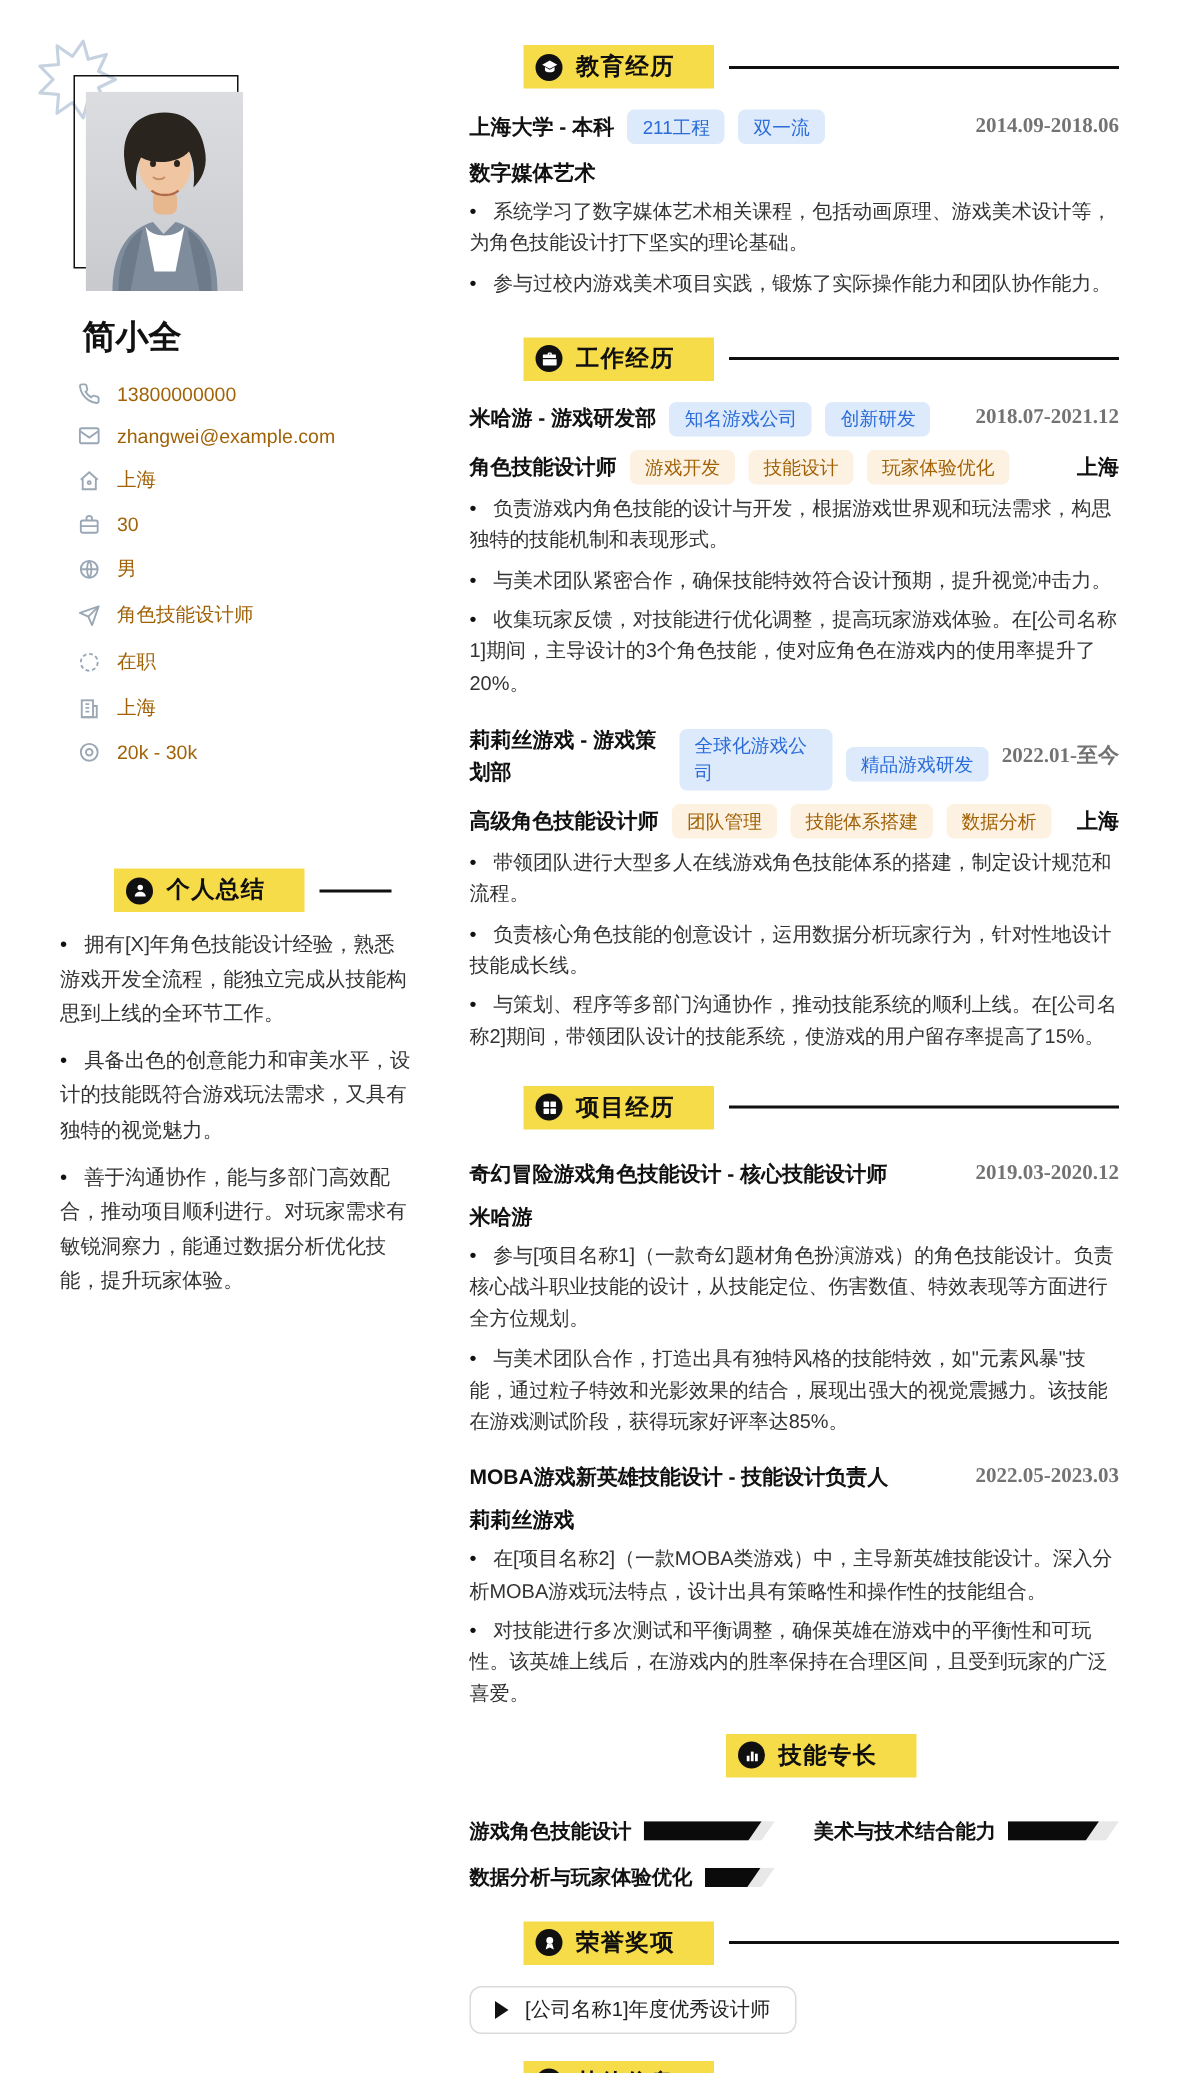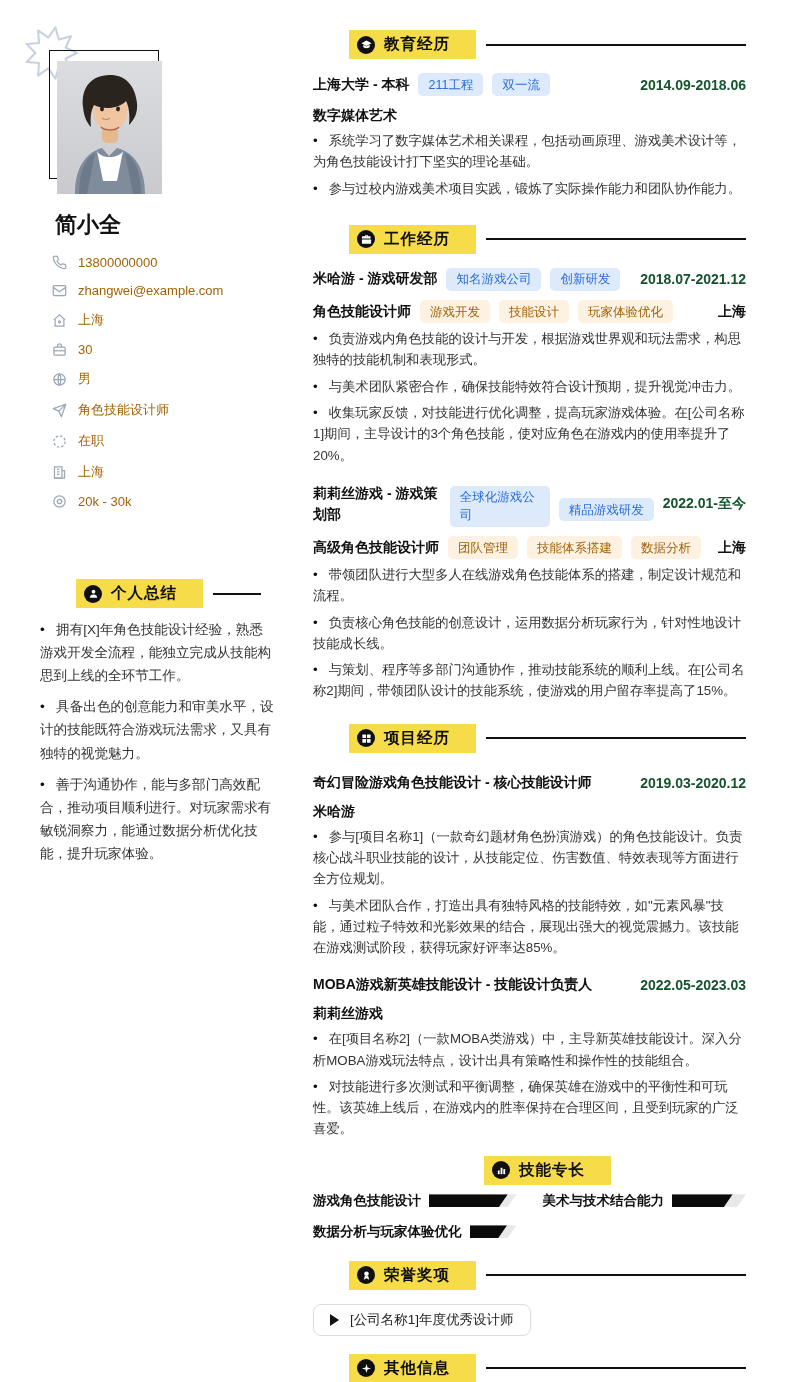"2014.09-2018.06" .date { color: #14532d -> #737373; font-family: none -> Liberation Serif, serif }
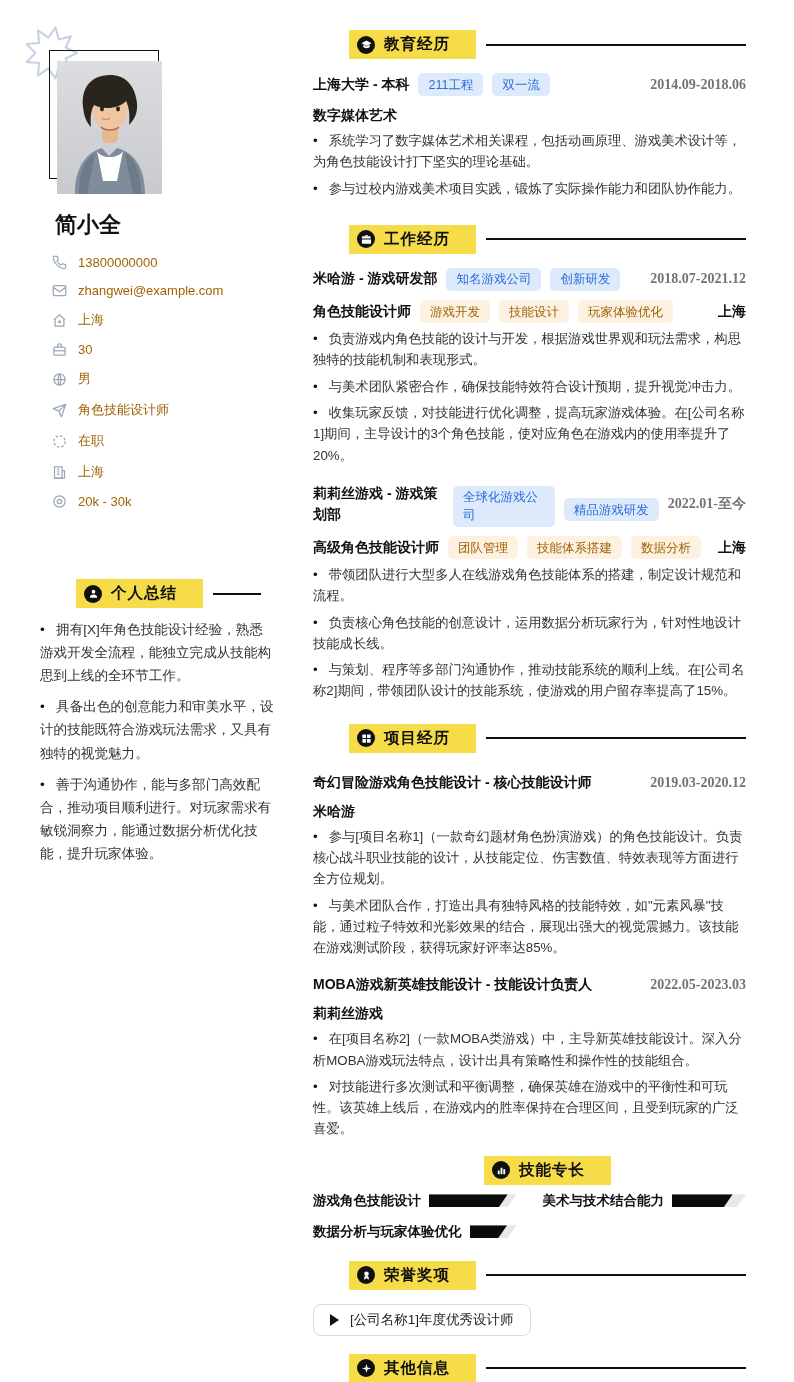"游戏角色技能设计" .skills { margin-top: 5px -> 25px }
